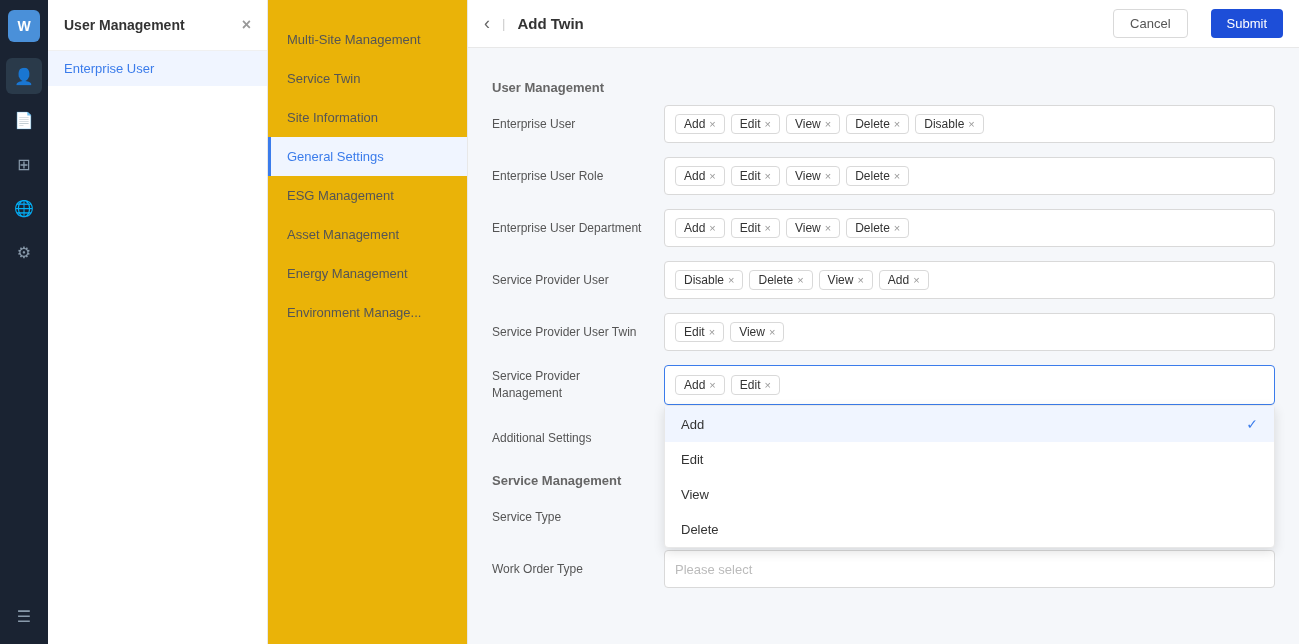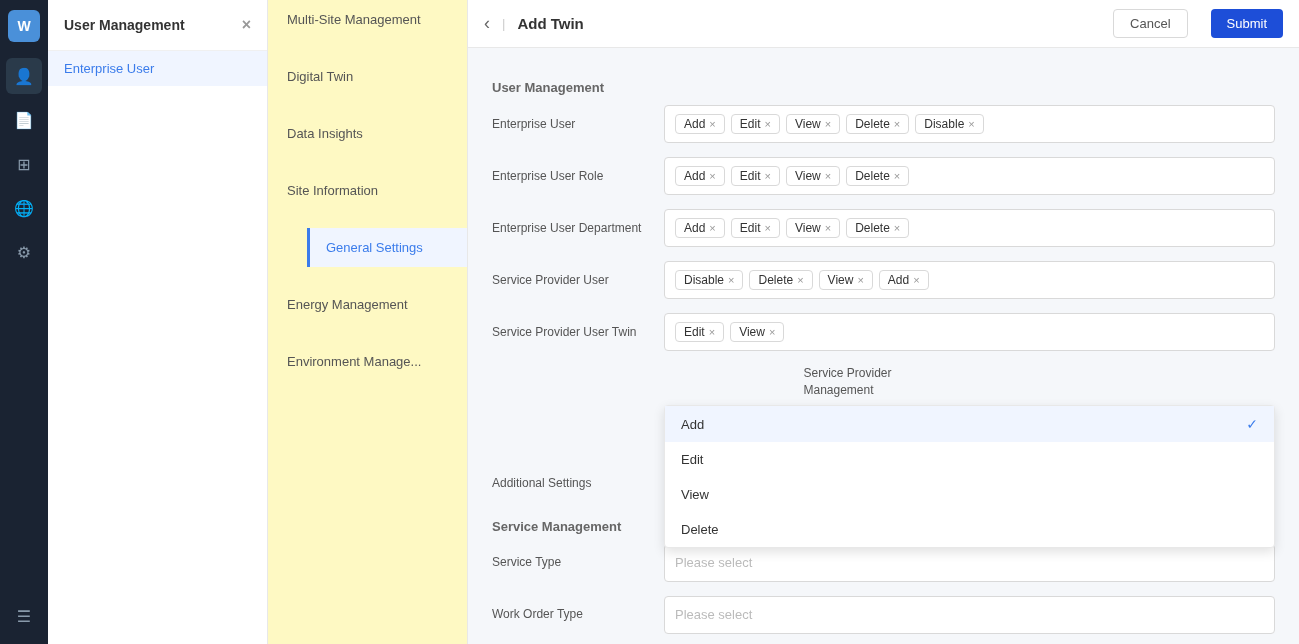"Multi-Site Management" .middle-nav { background: #fef9c3 -> #eab308; gap: 18px -> none; padding-top: 0 -> 20px }
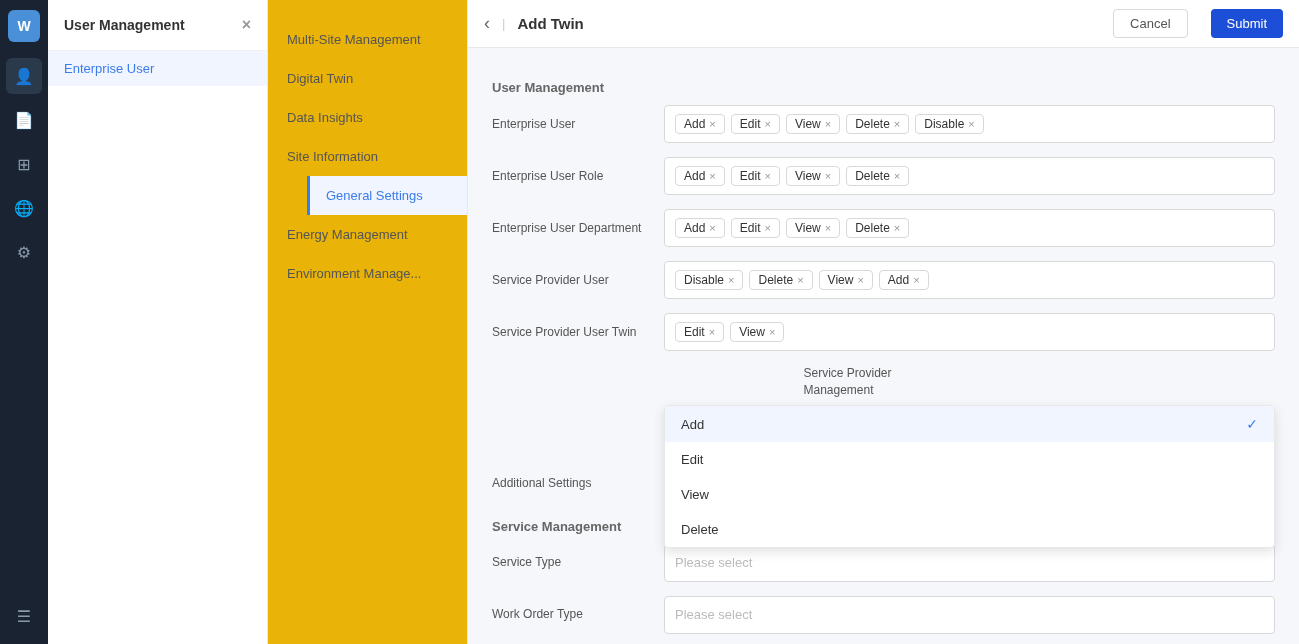"Digital Twin" div.middle-nav-item { text: Digital -> Service }
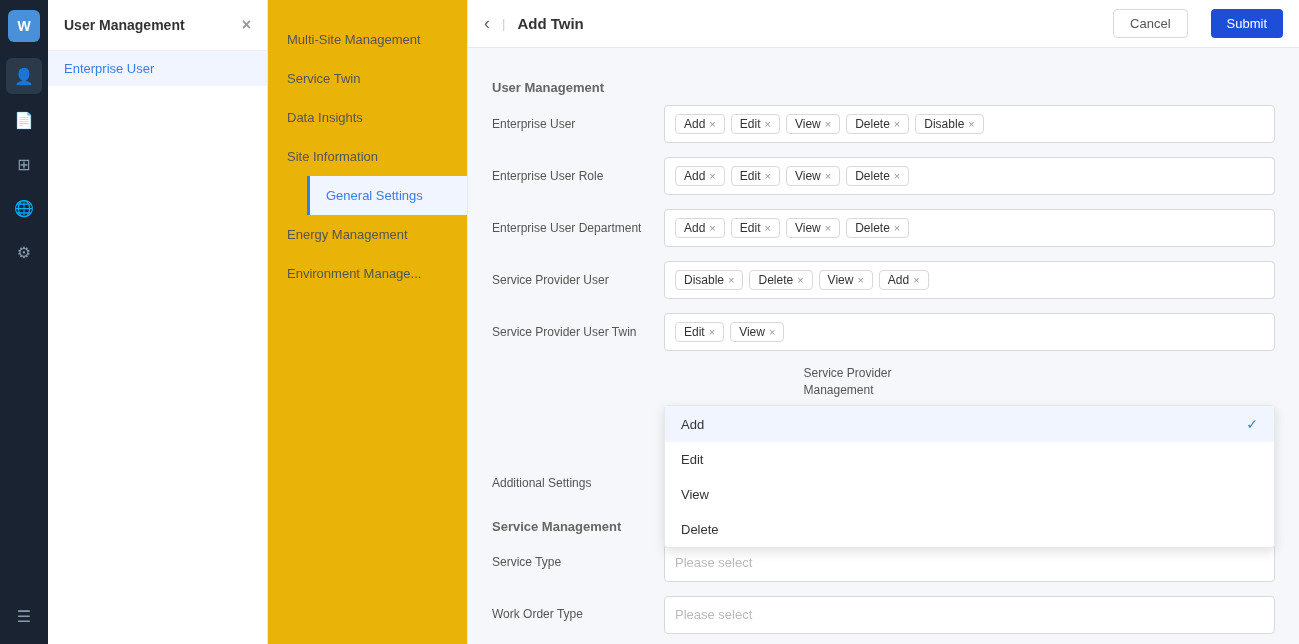"Data Insights" div.middle-nav-item { html: <div>Data Insights</div> -> none }
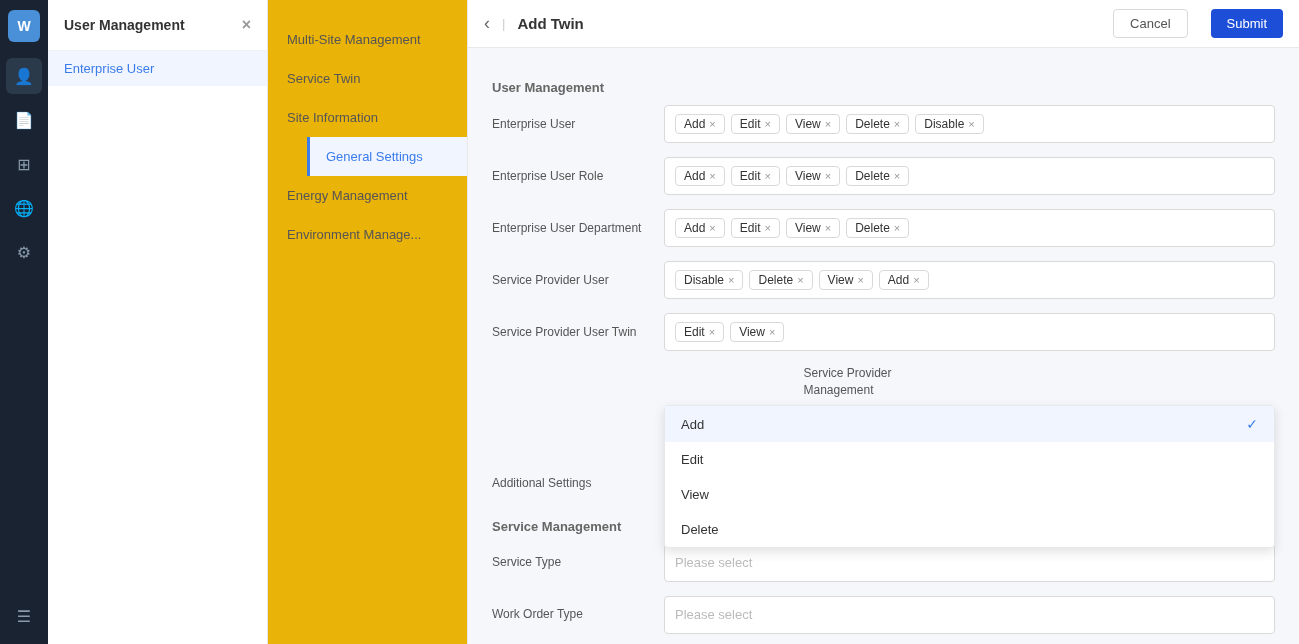"General Settings" .middle-nav-item.active { margin-left: 39px -> none }
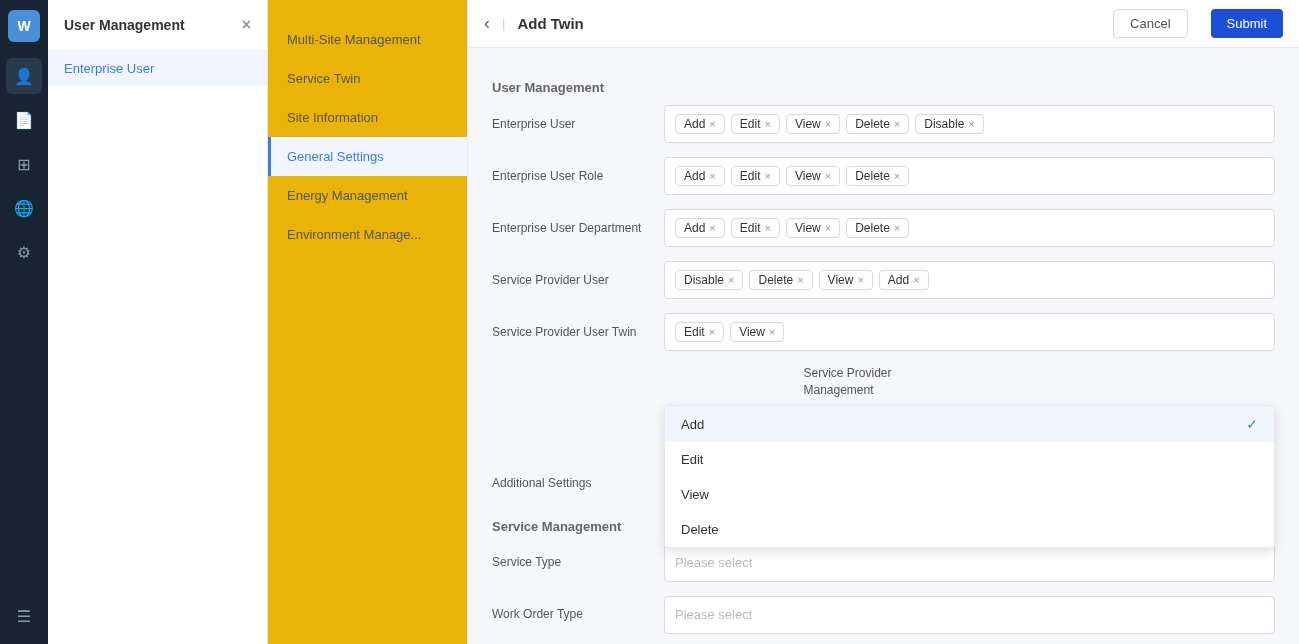"ESG Management" div.middle-nav-item { html: none -> <div>ESG Management</div> }
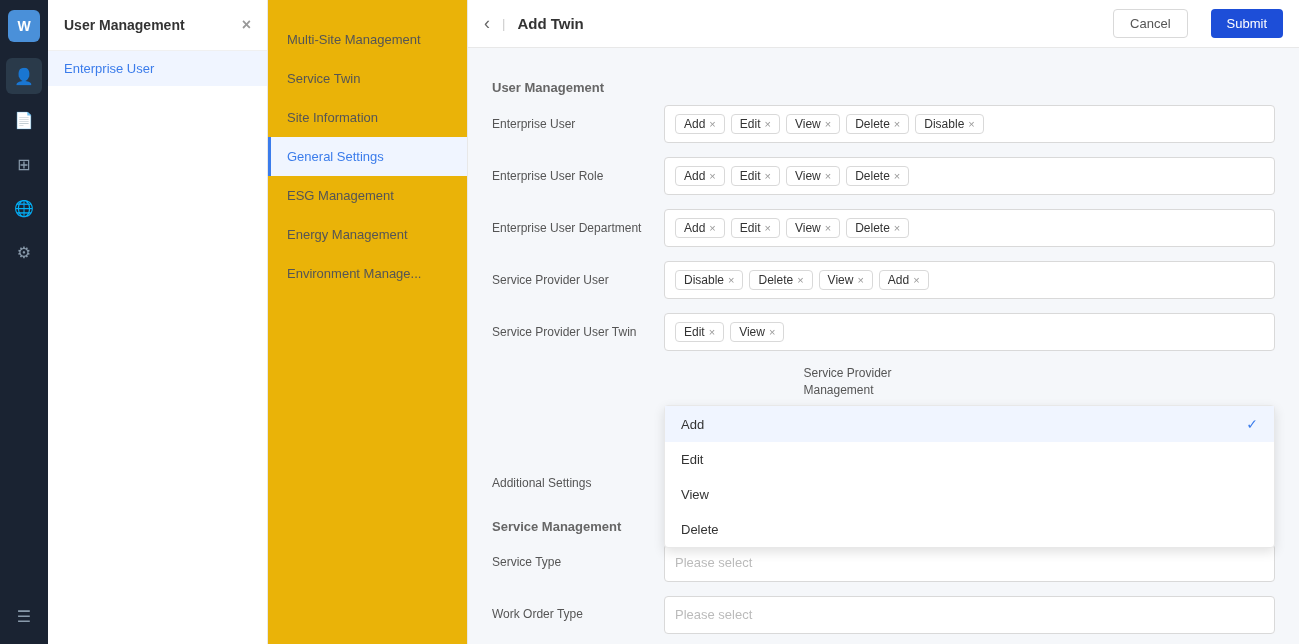"Asset Management" div.middle-nav-item { html: none -> <div>Asset Management</div> }
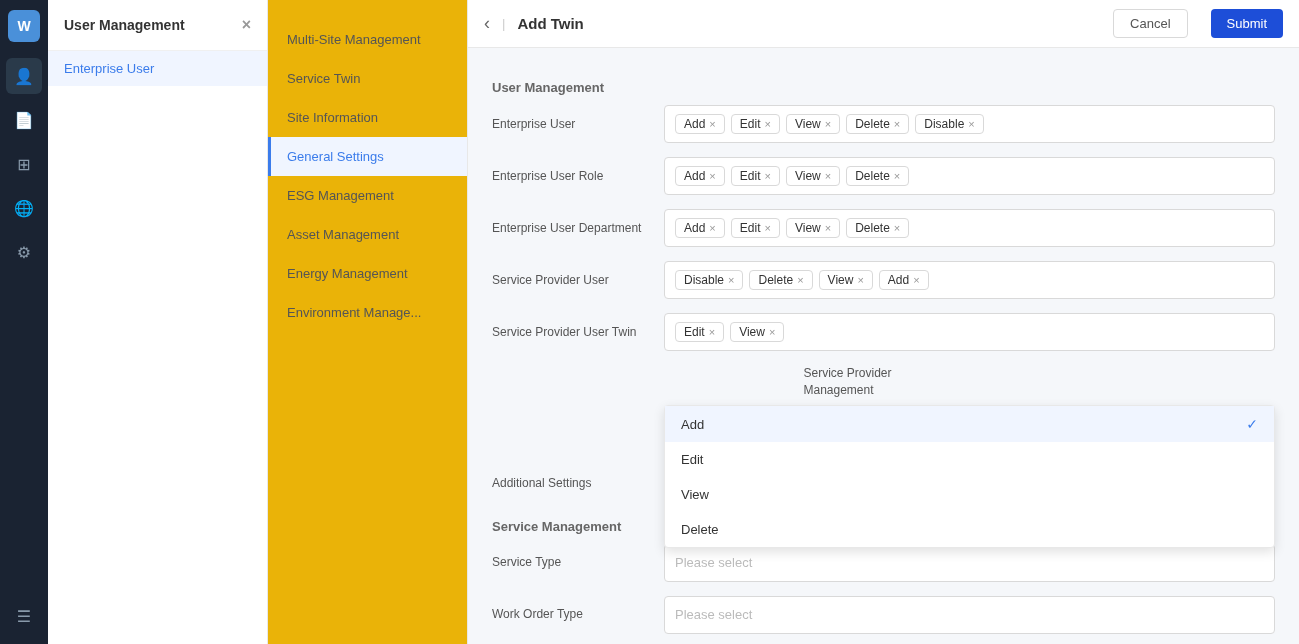"Service Provider Management" div.row-wrapper { flex-direction: column -> none }
